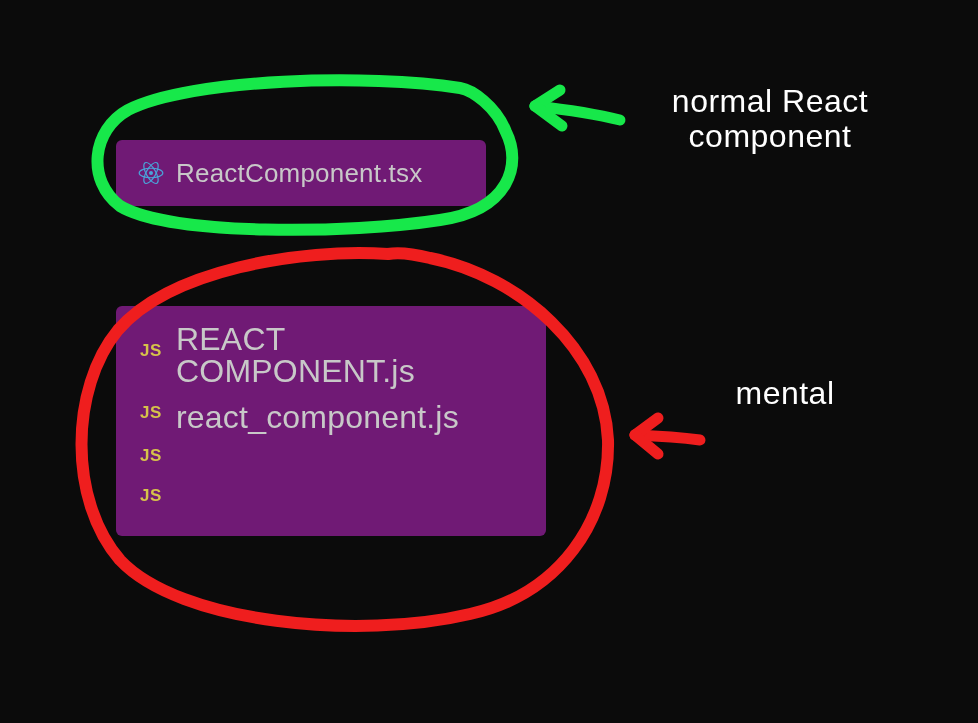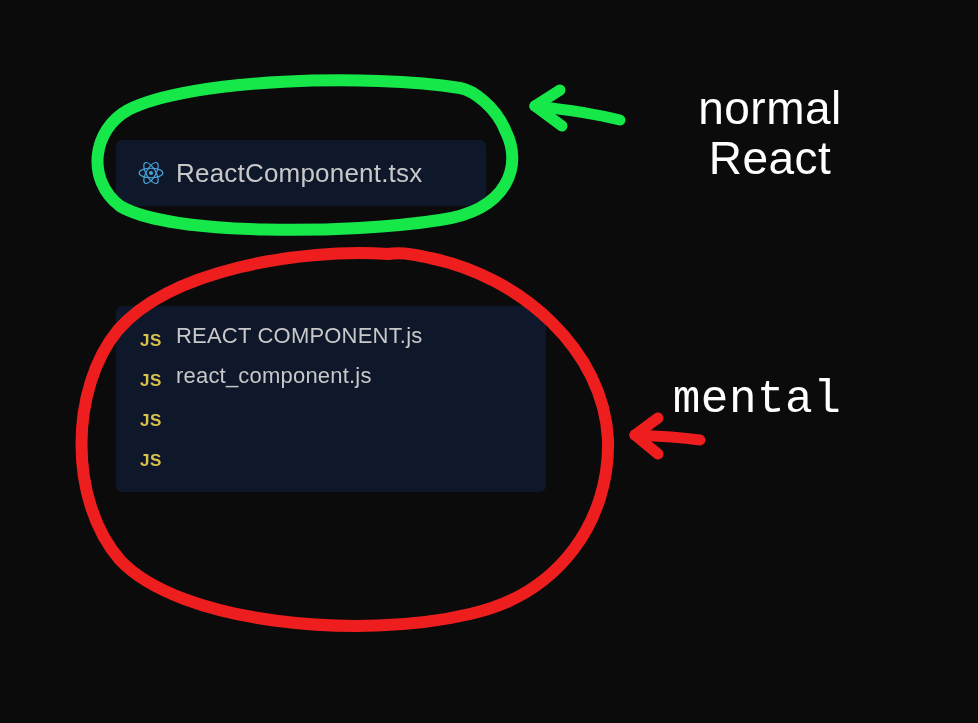"normal React" .label { font-size: 46px -> 32px }
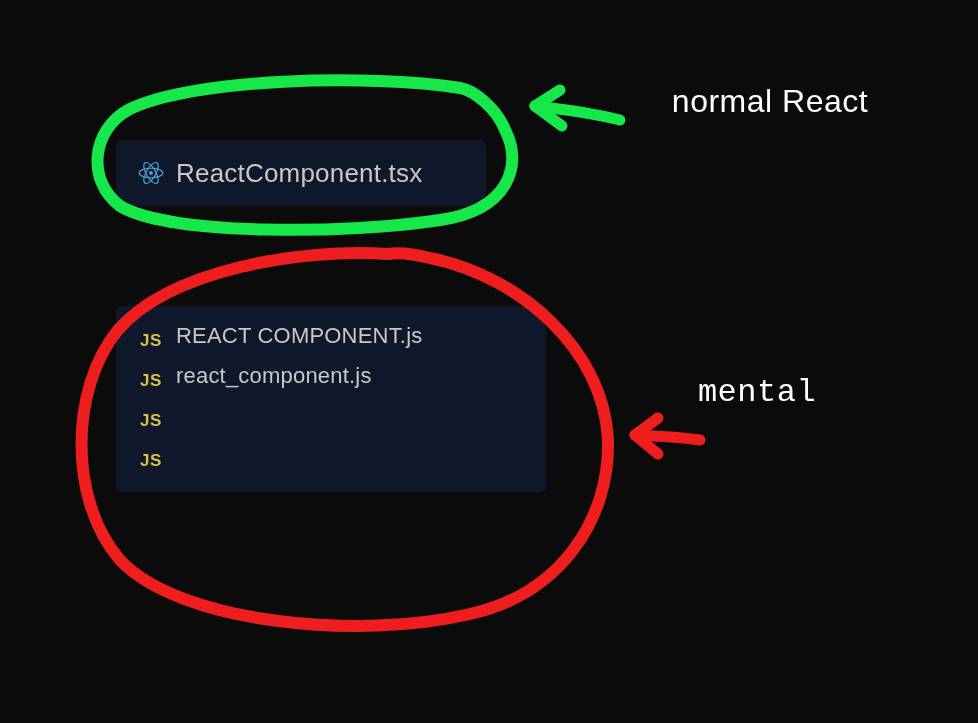"component" span { html: none -> <span>component</span> }
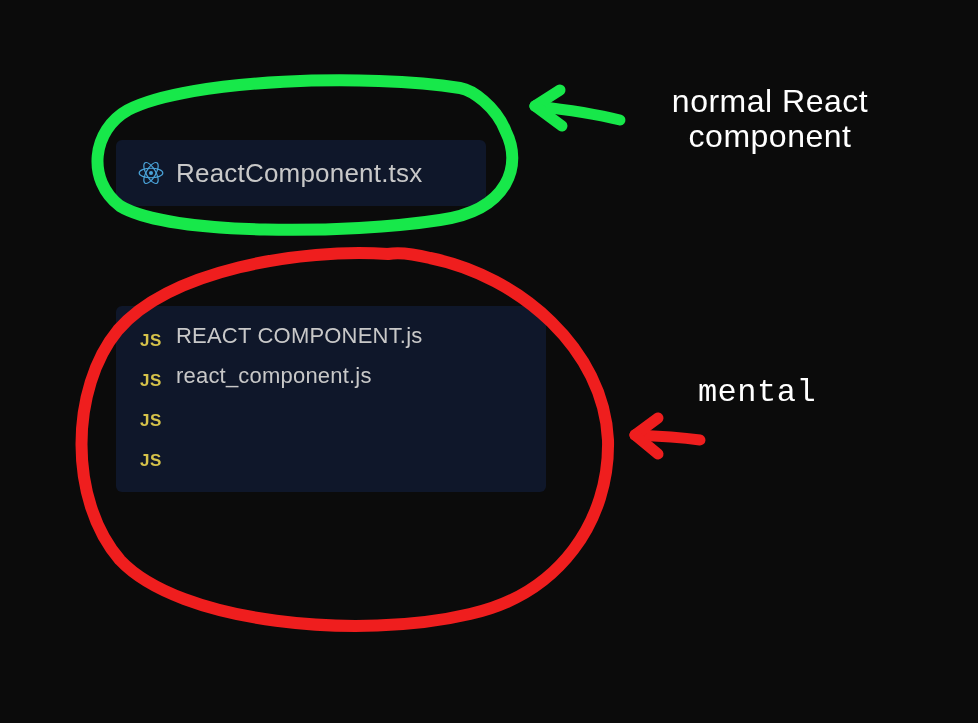"ReactComponent.tsx" .file-list { background: #0f172a -> #701a75 }
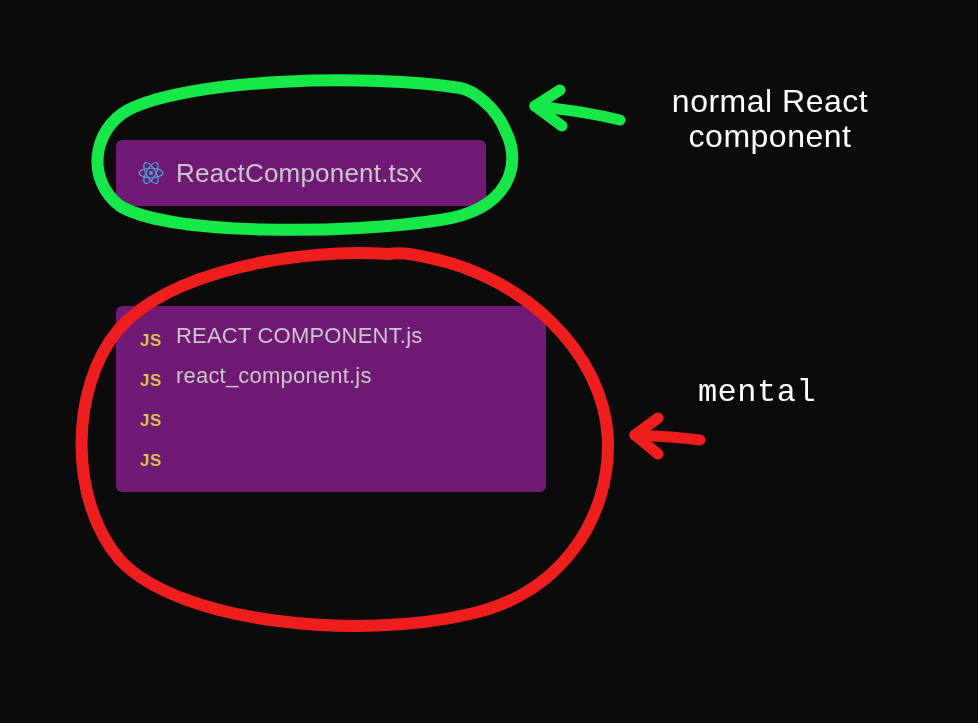"JS" .file-row .icon { align-items: flex-end -> flex-start }
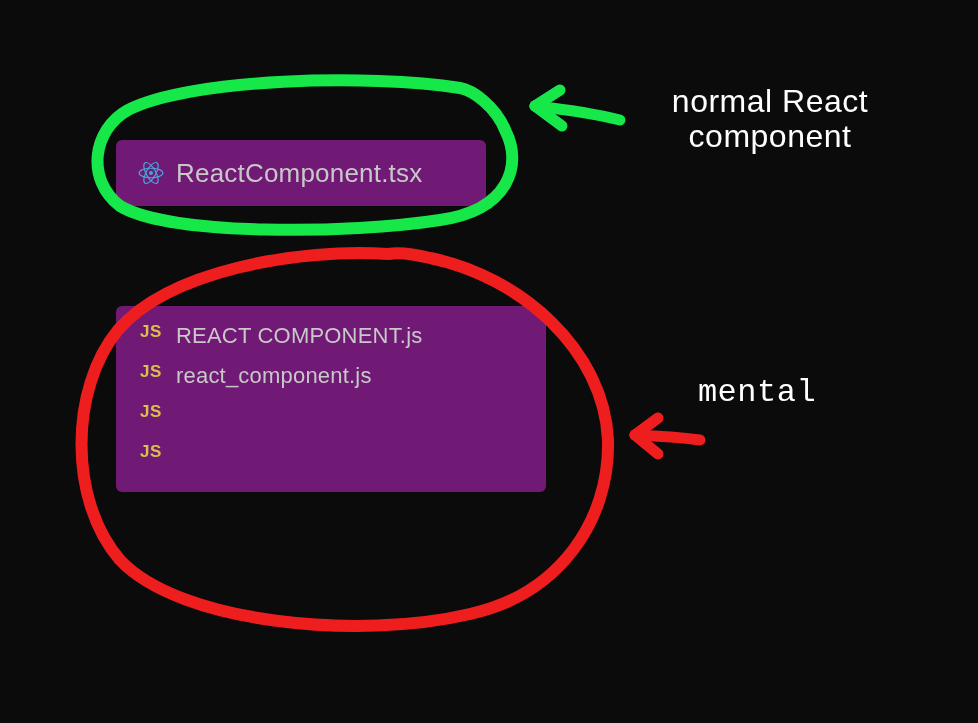"REACT COMPONENT.js" .file-list.bottom .filename { font-size: 22px -> 32px }
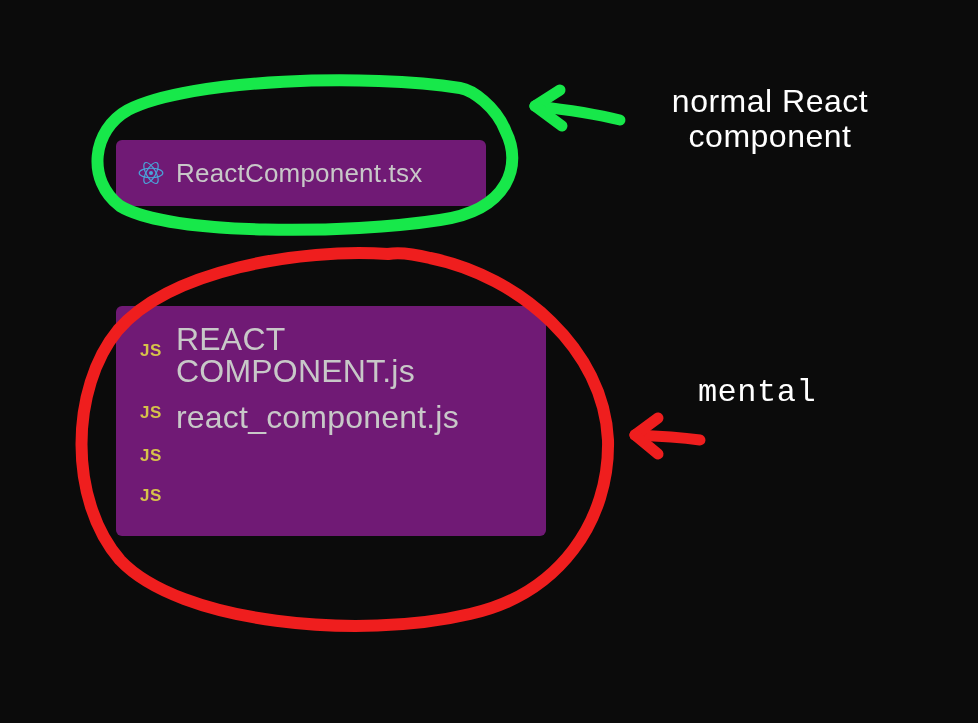"mental" .label.bottom { font-family: Liberation Mono, monospace -> none; left: 652px -> 680px }
